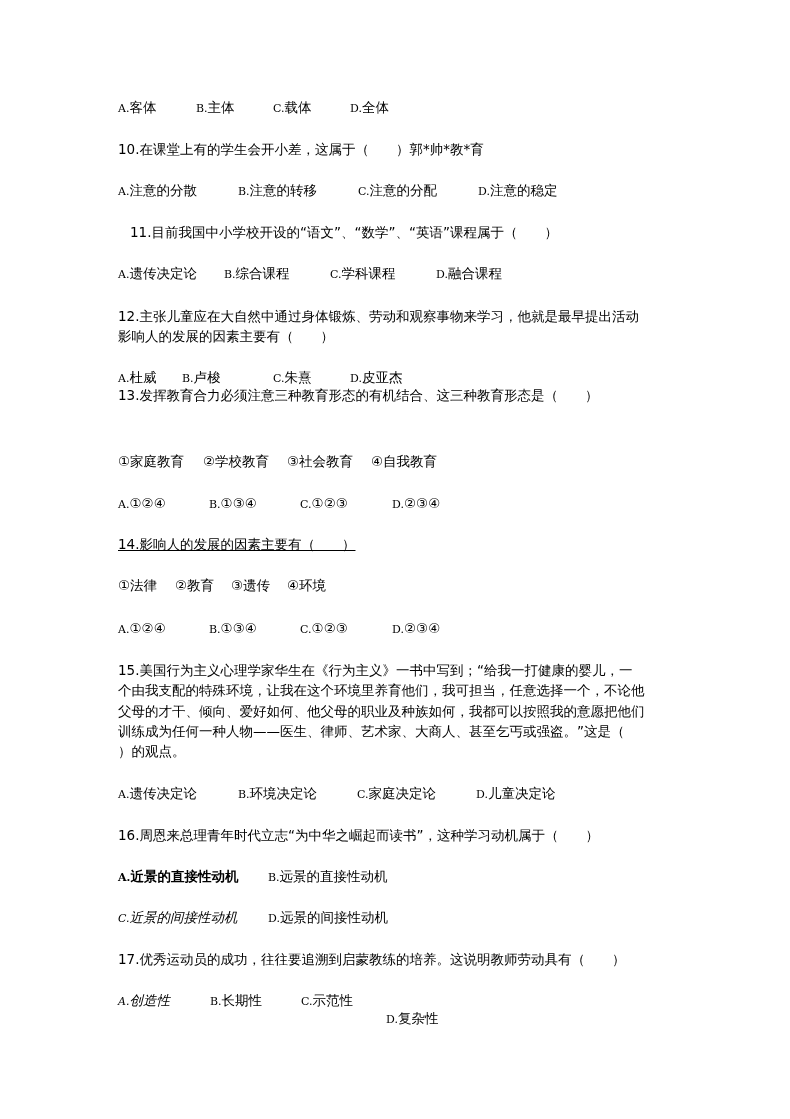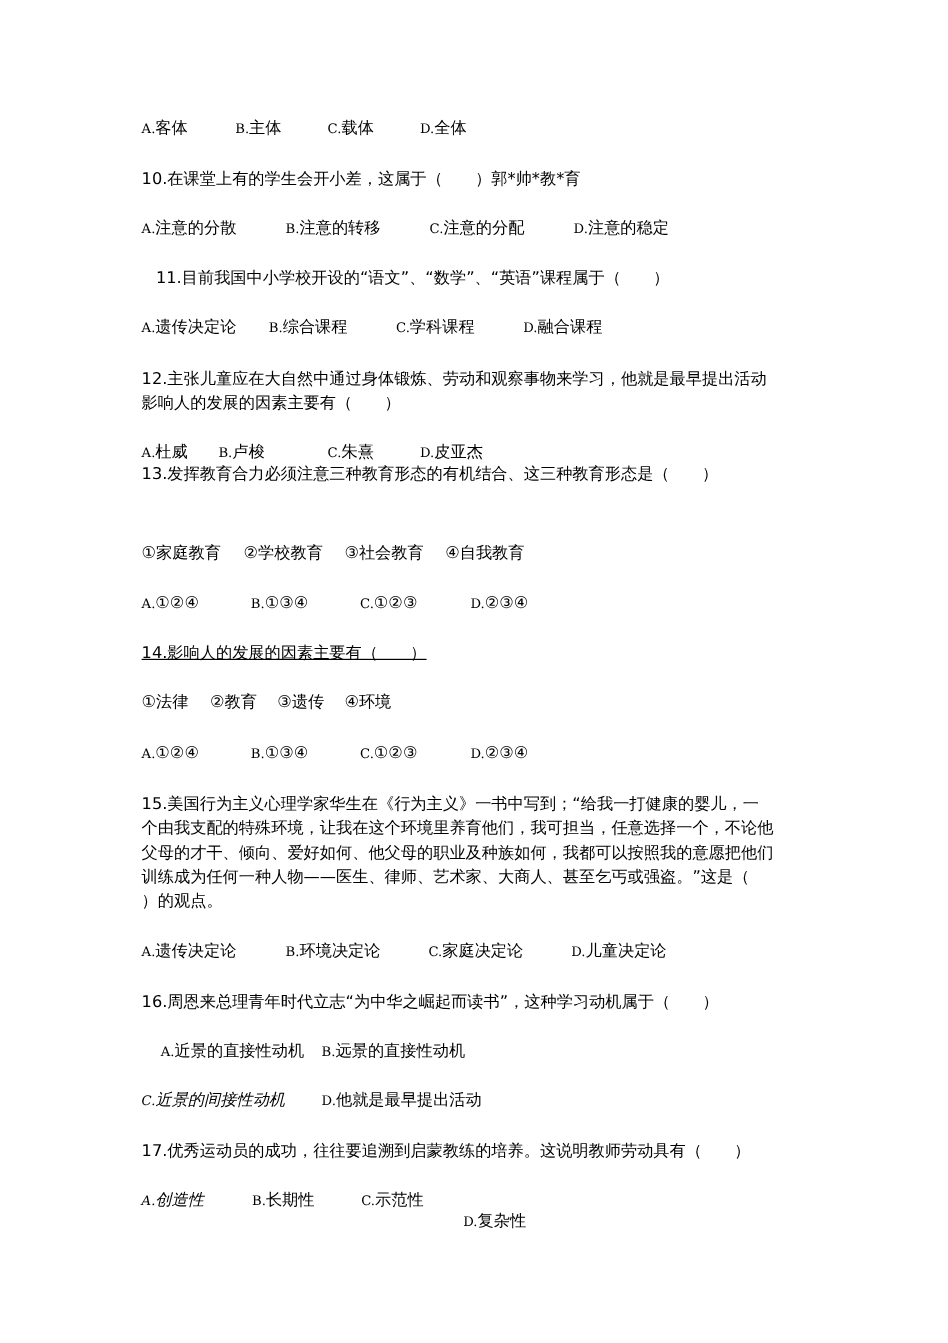"A.近景的直接性动机" span.opt { font-weight: none -> bold; left: 16px -> 0px }
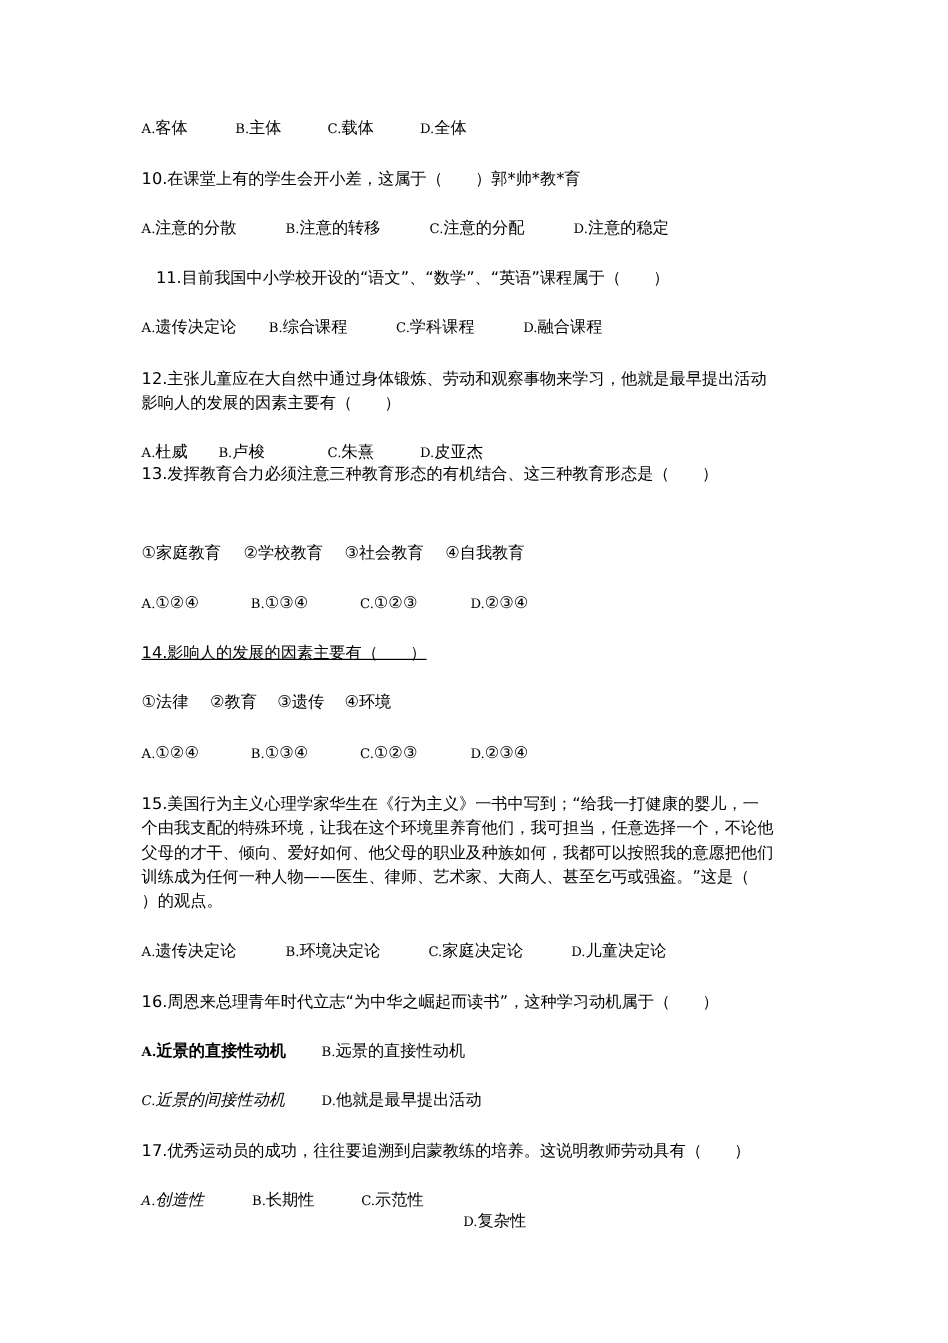"他就是最早提出活动" span { text: 他就是最早提出活动 -> 远景的间接性动机 }
